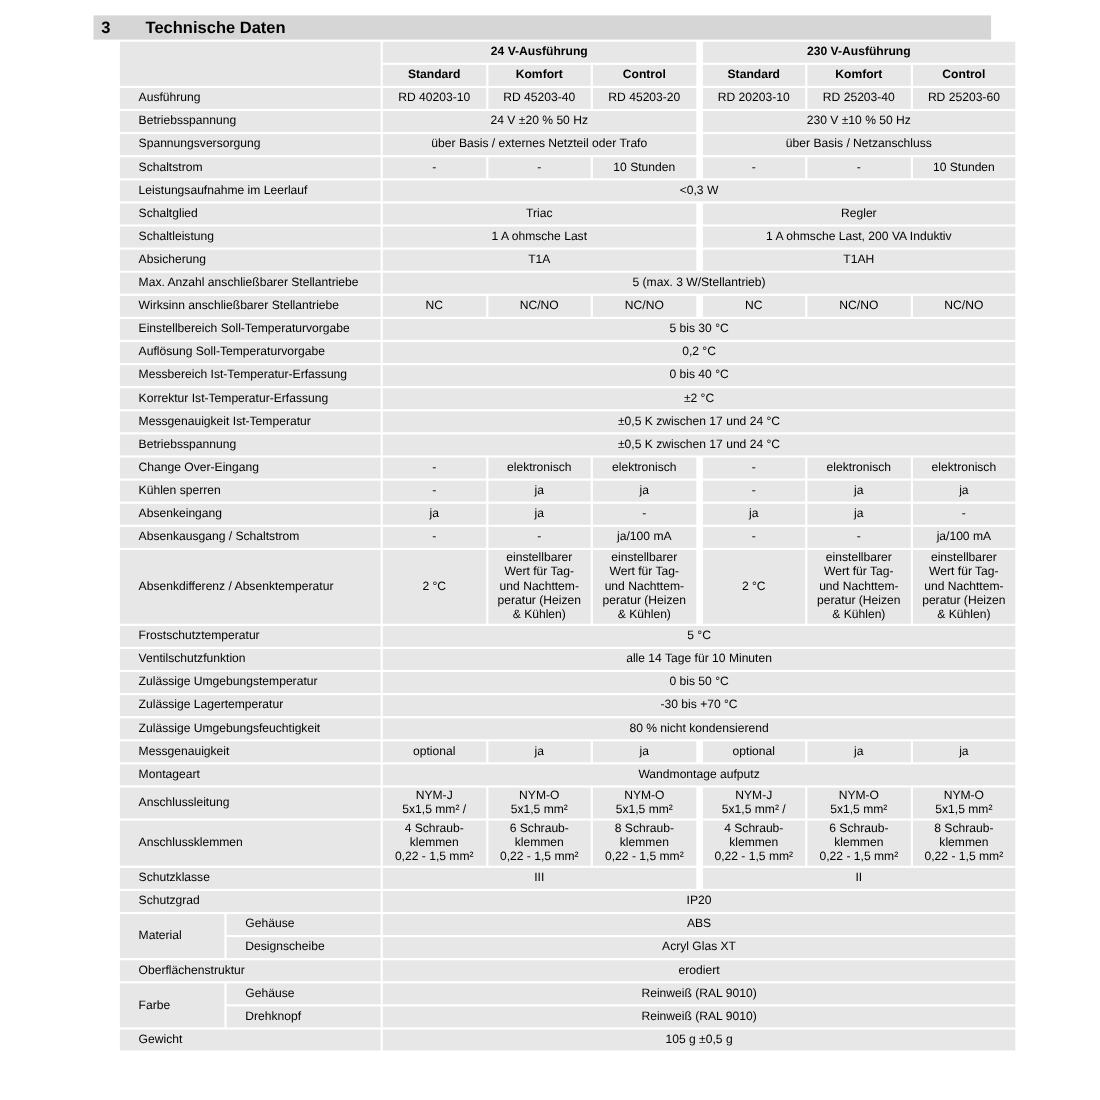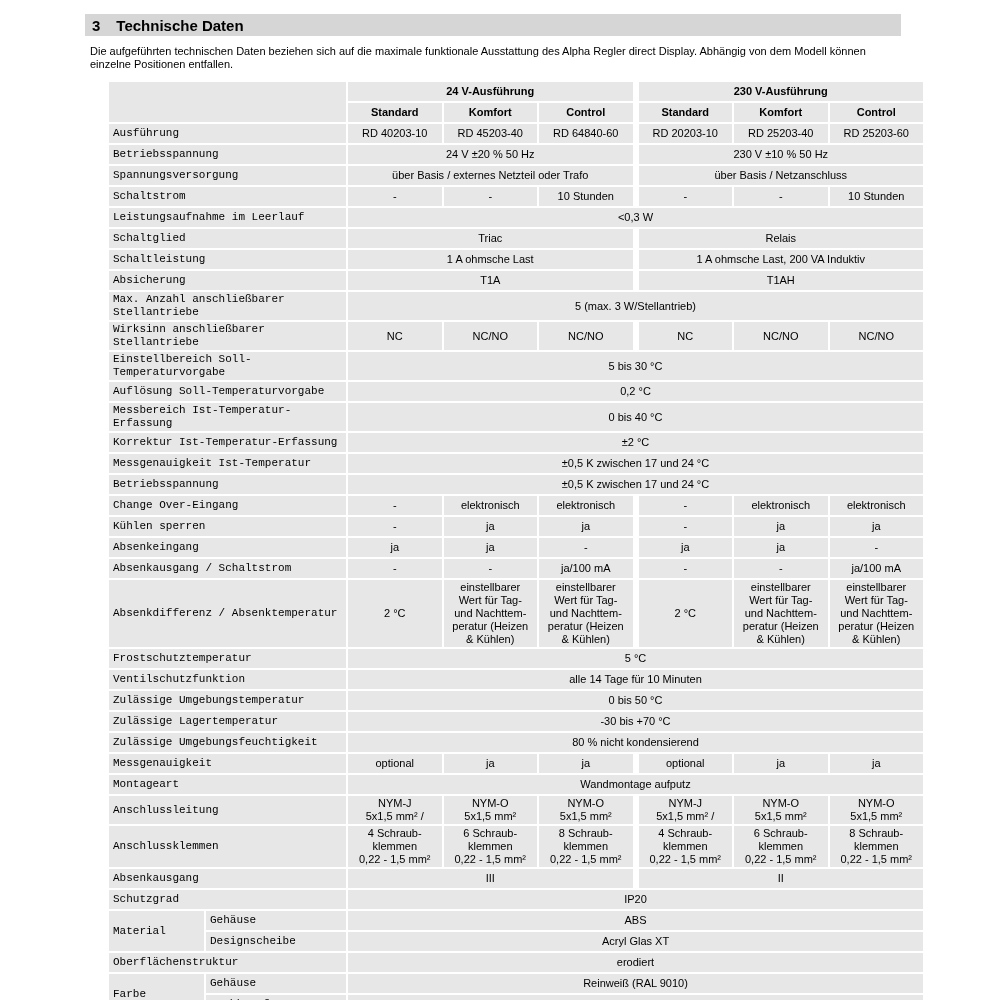"Technische Daten" .title-text { padding-left: 16px -> 32px }
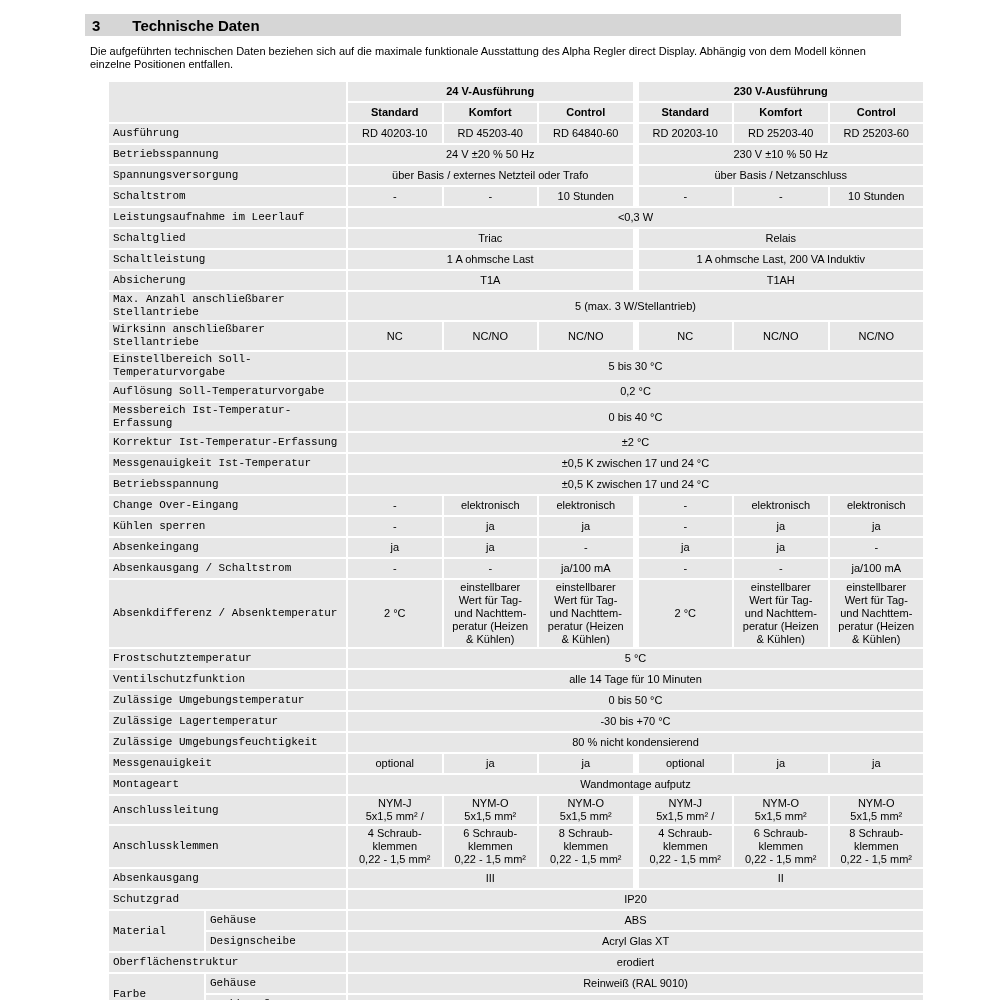"Die aufgeführten technischen Daten" p.intro { html: <p>Die aufgeführten technischen Daten beziehen sich auf die maximale funktionale Ausstattung des Alpha Regler direct Display. Abhängig von dem Modell können einzelne Positionen entfallen.</p> -> none }
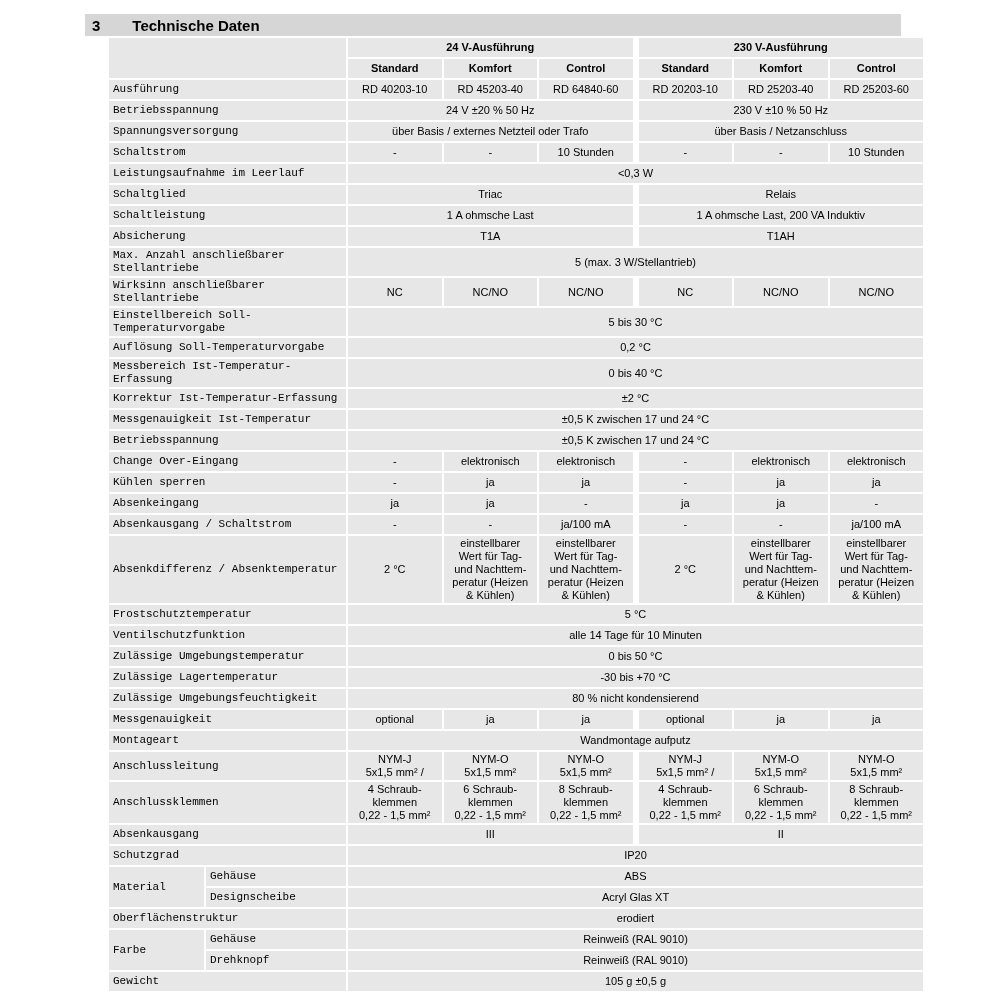"Ausführung" table.spec td.label { font-family: Liberation Mono, monospace -> none; padding-left: 4px -> 17px }
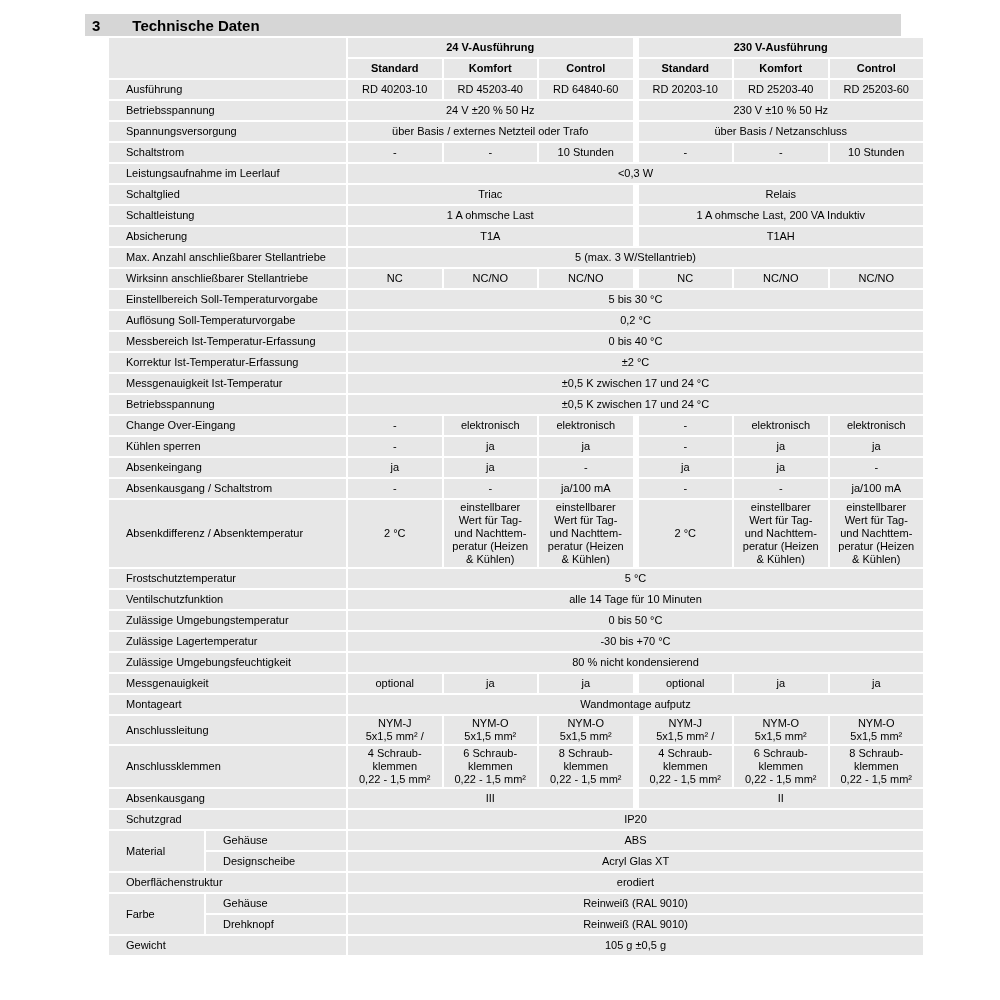"RD 64840-60" td.value { text: 64840-60 -> 45203-20 }
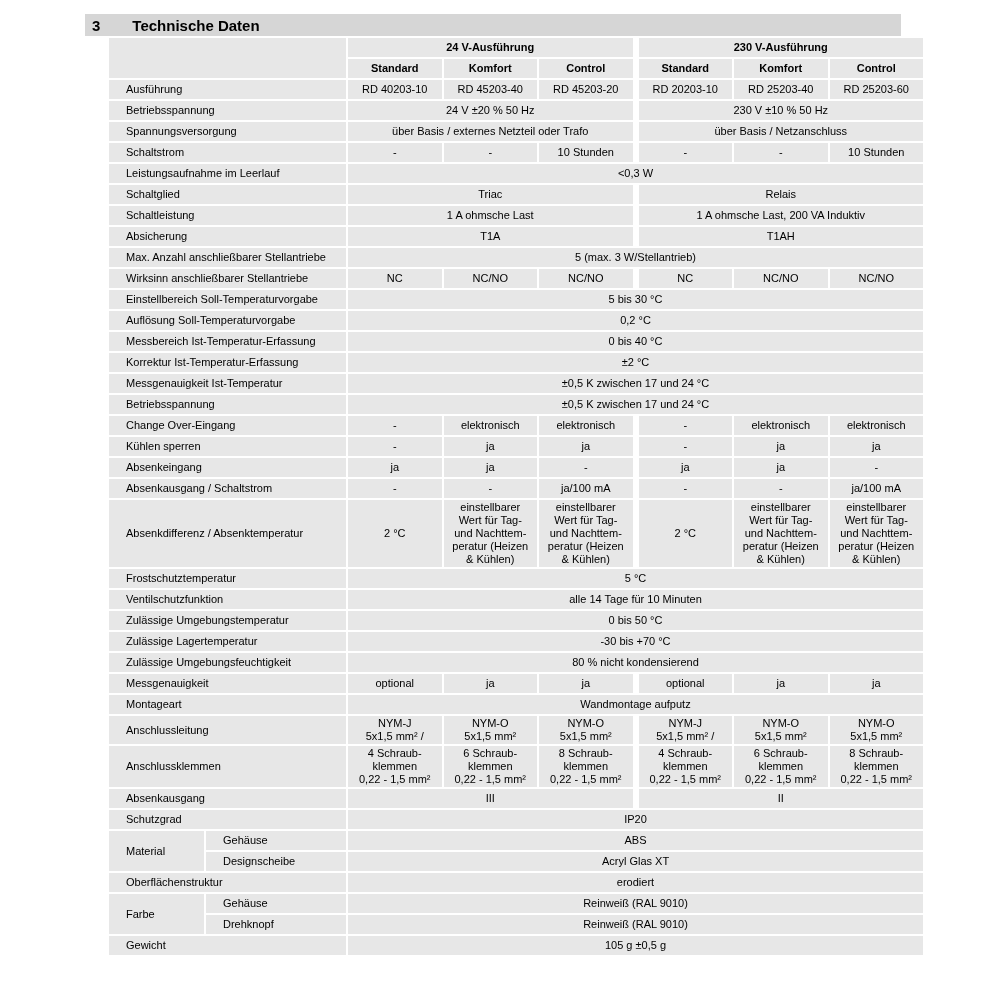"Relais" td.value { text: Relais -> Regler }
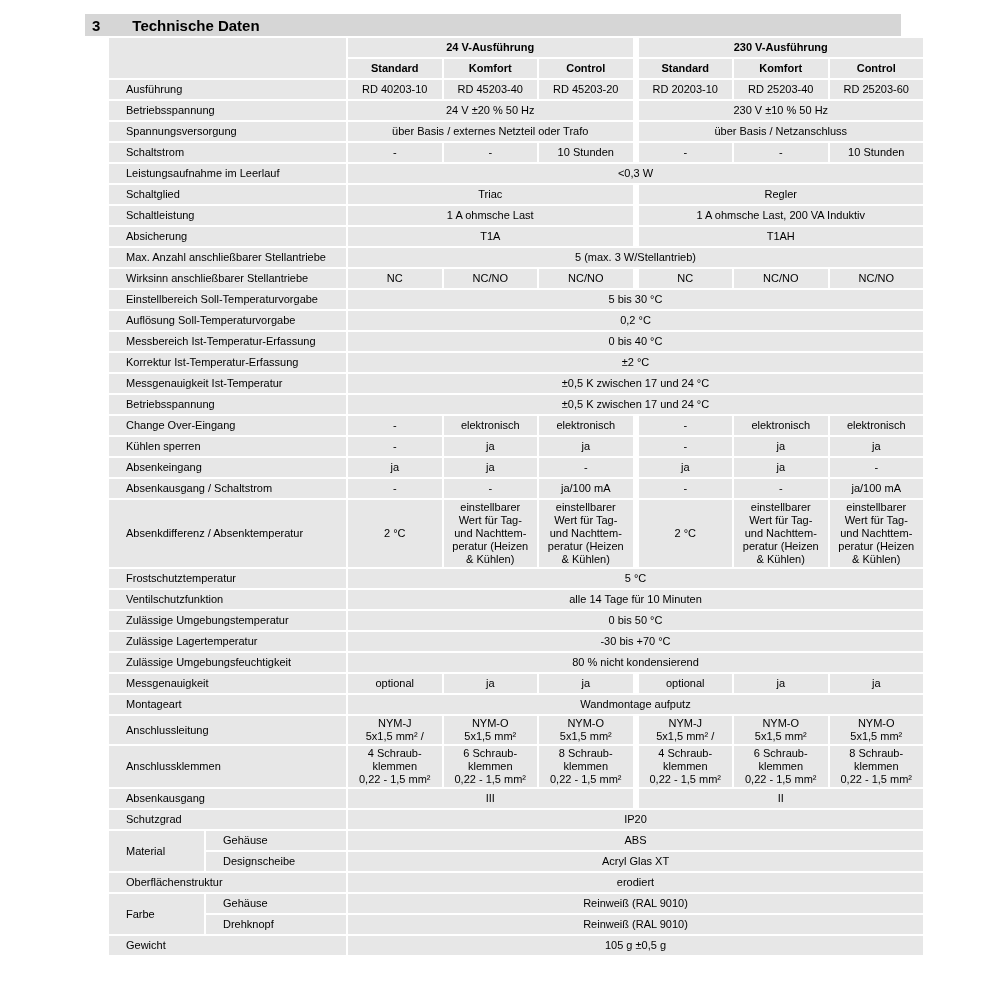"Absenkausgang" td.label { text: Absenkausgang -> Schutzklasse }
